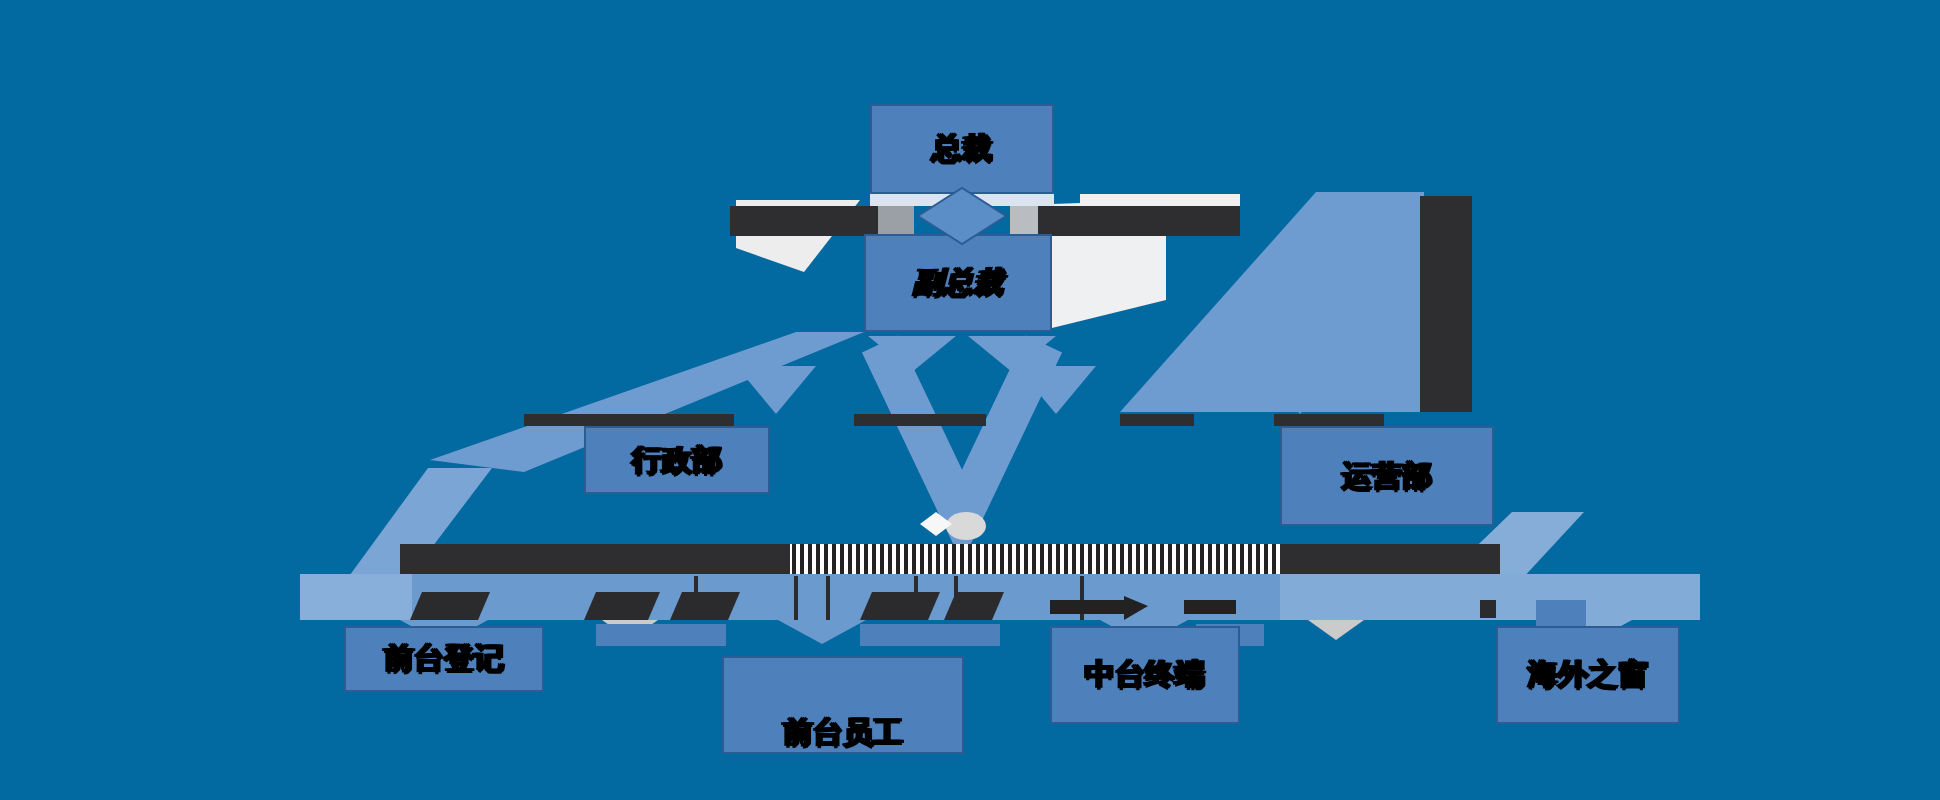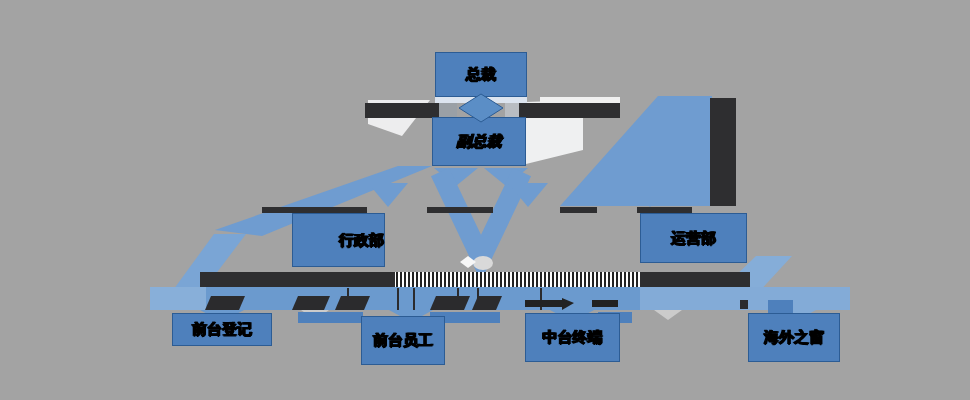"总裁" .stage { background: #a3a3a3 -> #0369a1 }
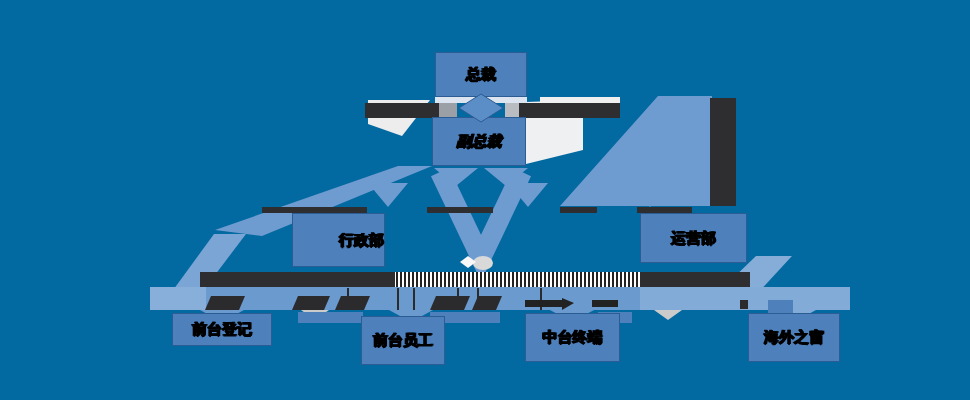"行政部" div.node { height: 54px -> 34px; justify-content: flex-end -> none }
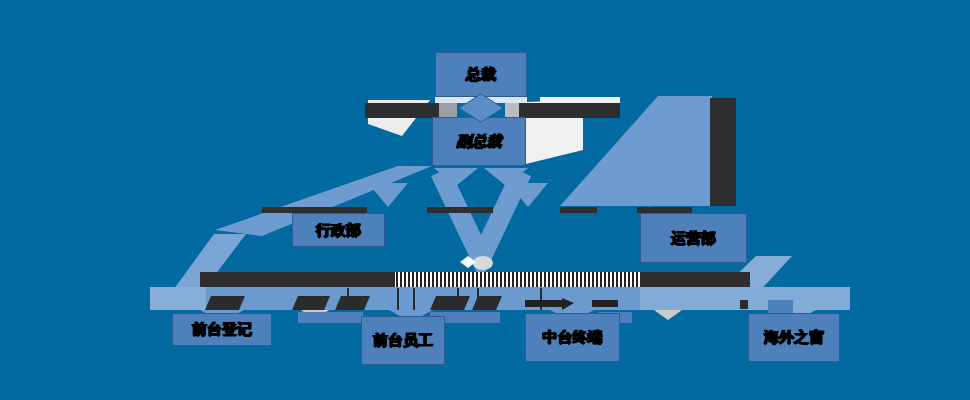"前台员工" div.node { align-items: none -> flex-end; top: 316px -> 328px; width: 84px -> 121px }
